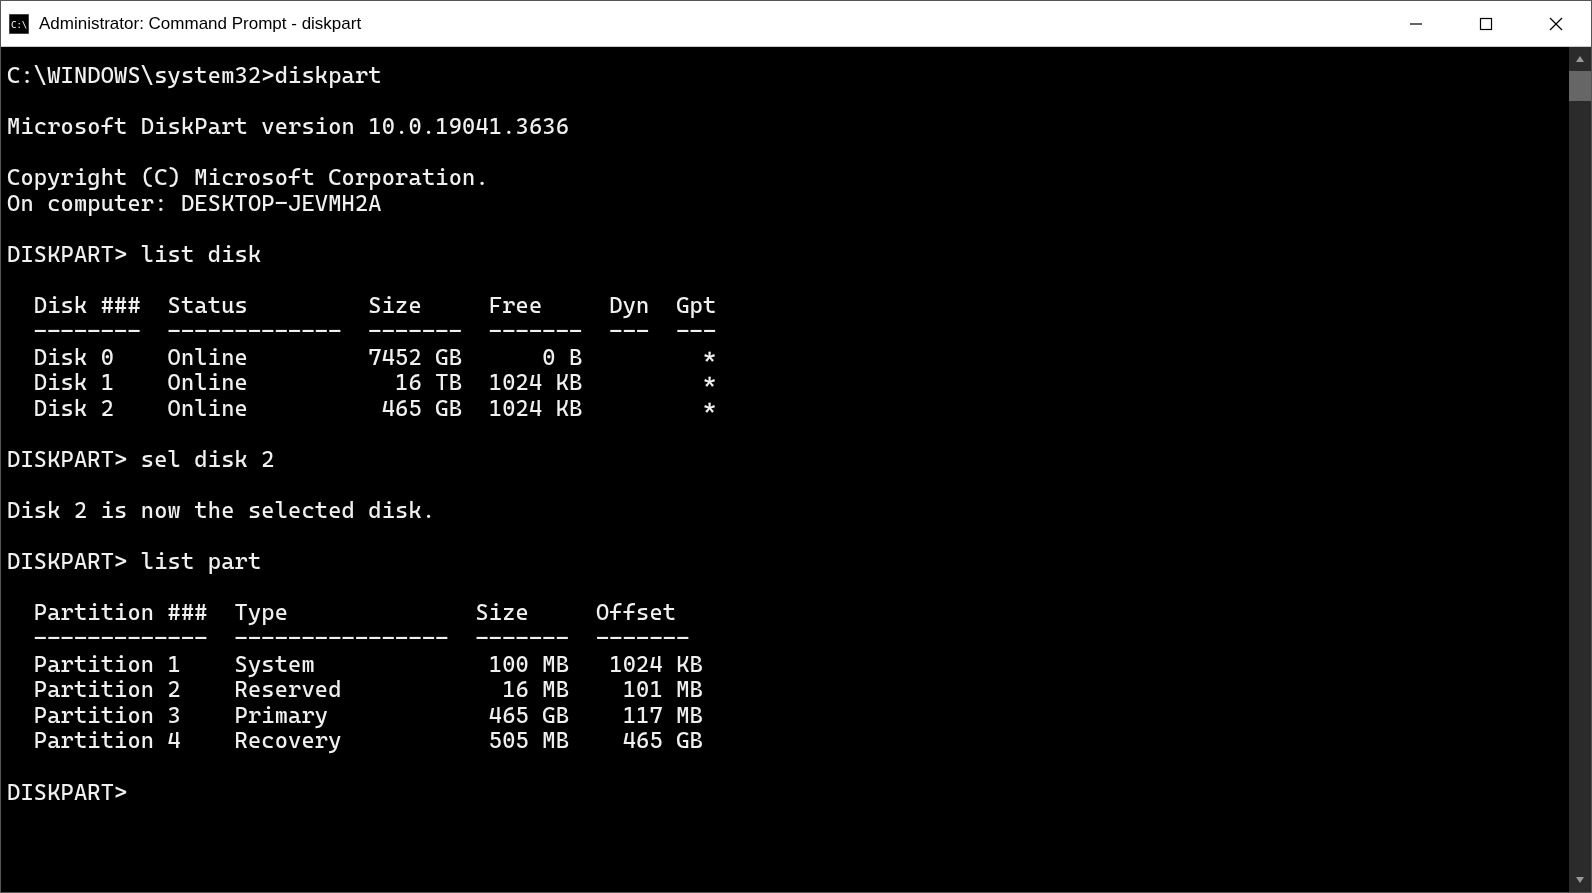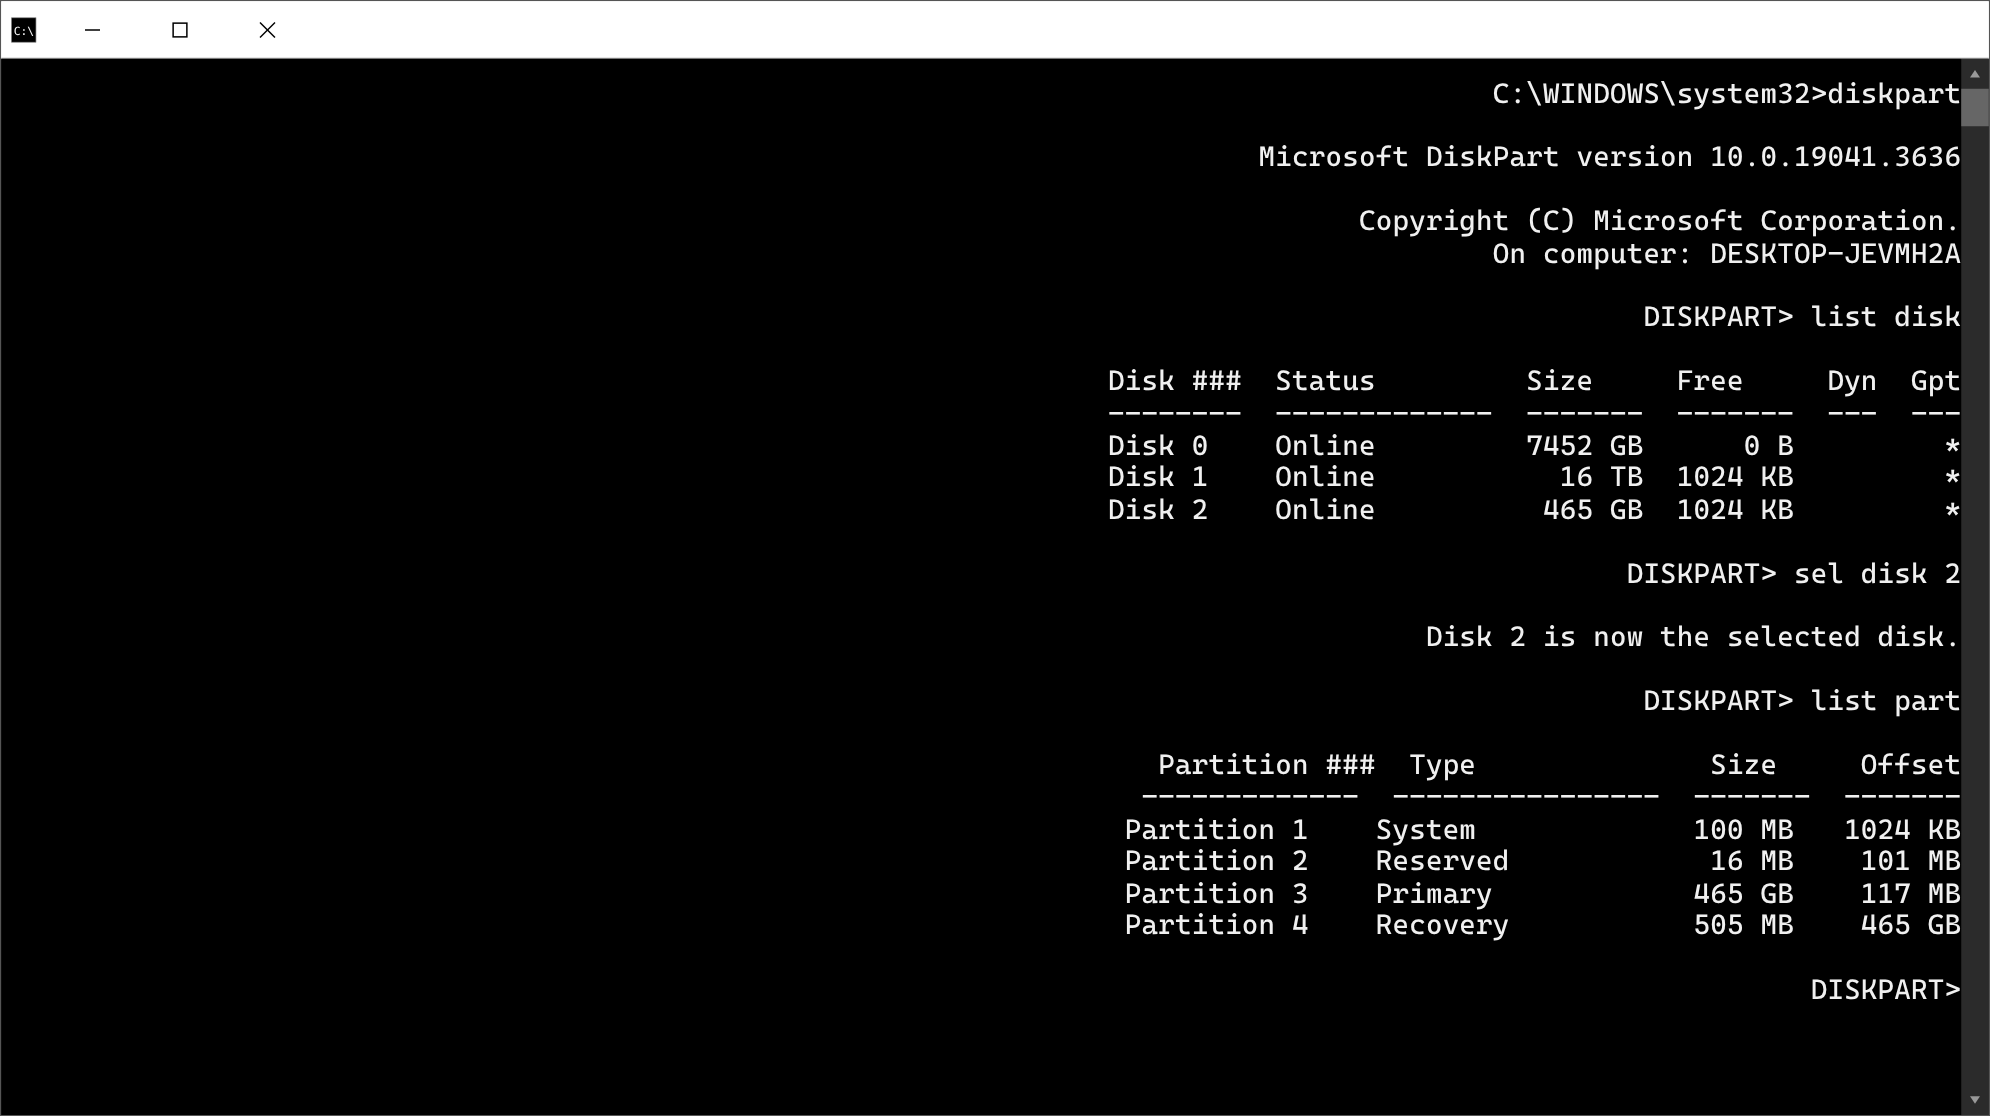"Administrator: Command Prompt - diskpart" span.title-text { html: none -> <span>Administrator: Command Prompt - diskpart</span> }
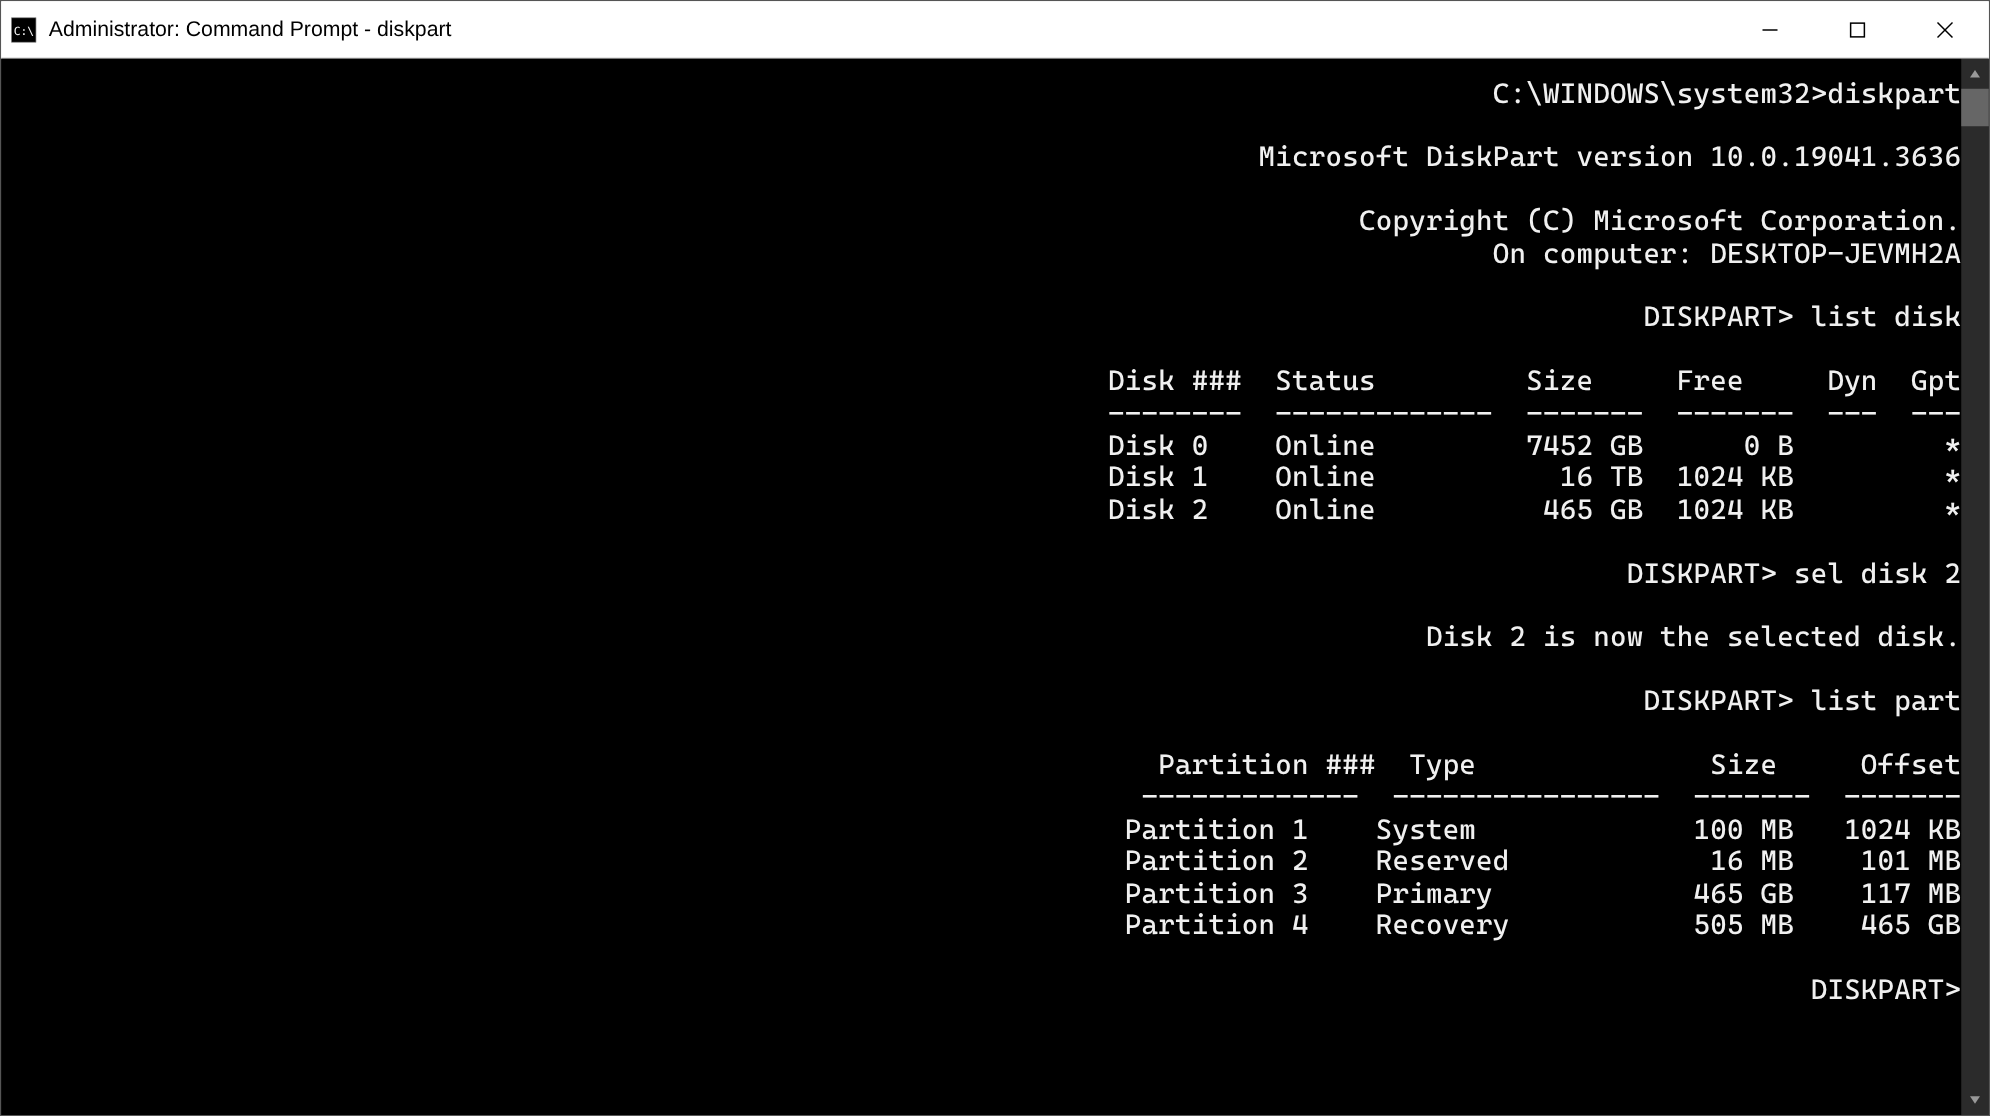"C:\WINDOWS\system32>diskpart" .terminal { text-align: right -> none }
